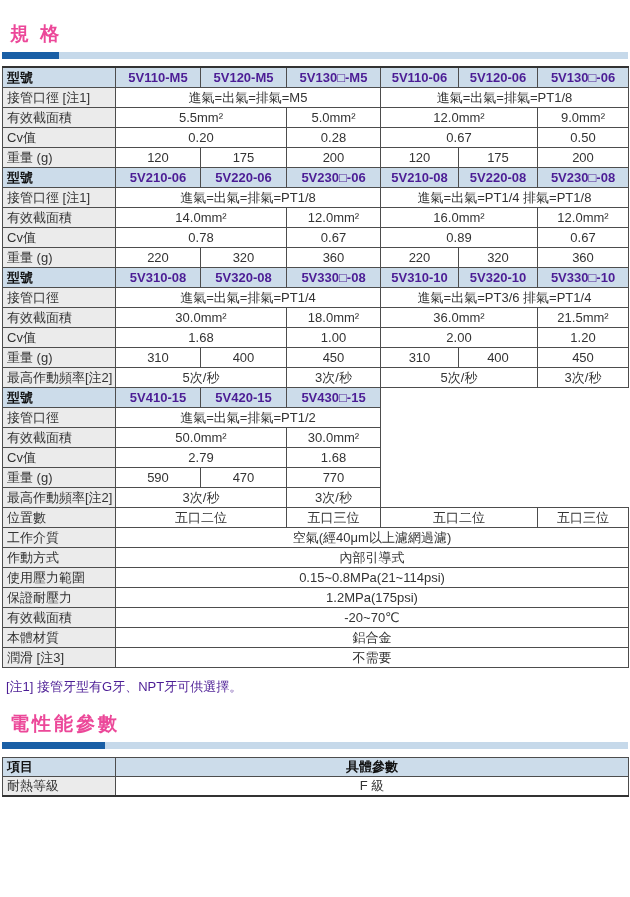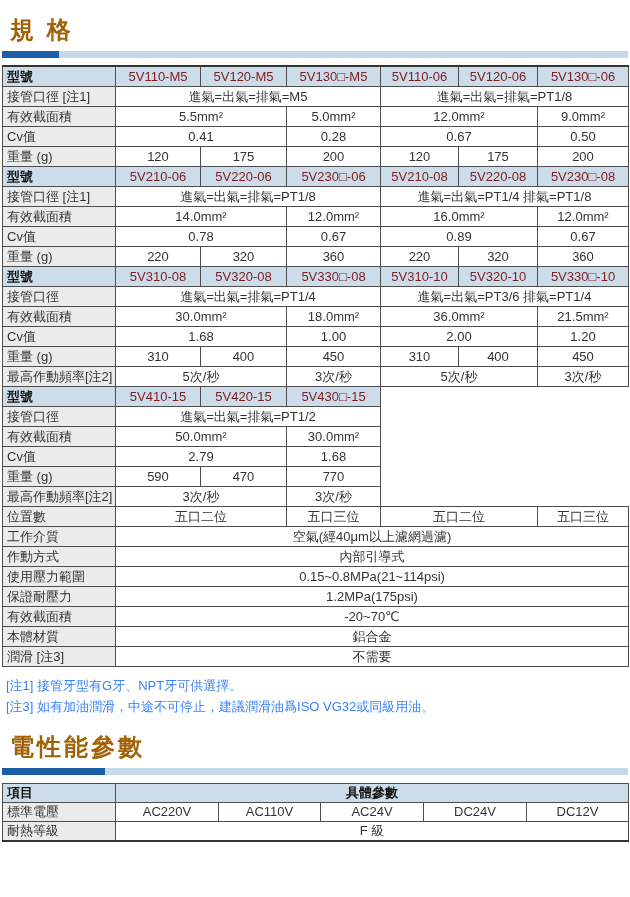"規 格" .sec-title { color: #a16207 -> #ec4899; font-size: 24px -> 19px; margin: 12px 0 5px 8px -> 19px 0 5px 8px }
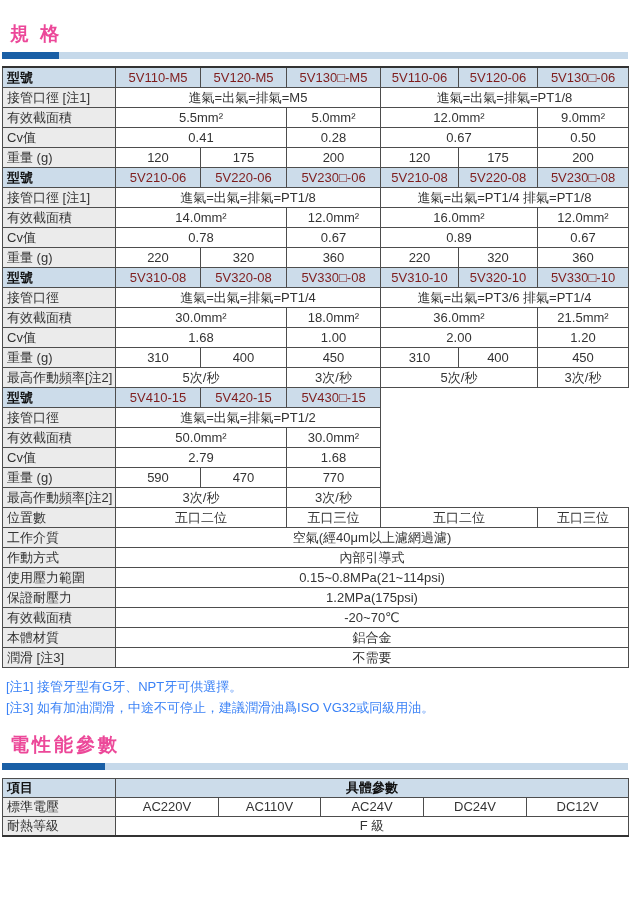"5V110-M5" .mdl { color: #7f1d1d -> #4c1d95; font-weight: normal -> bold }
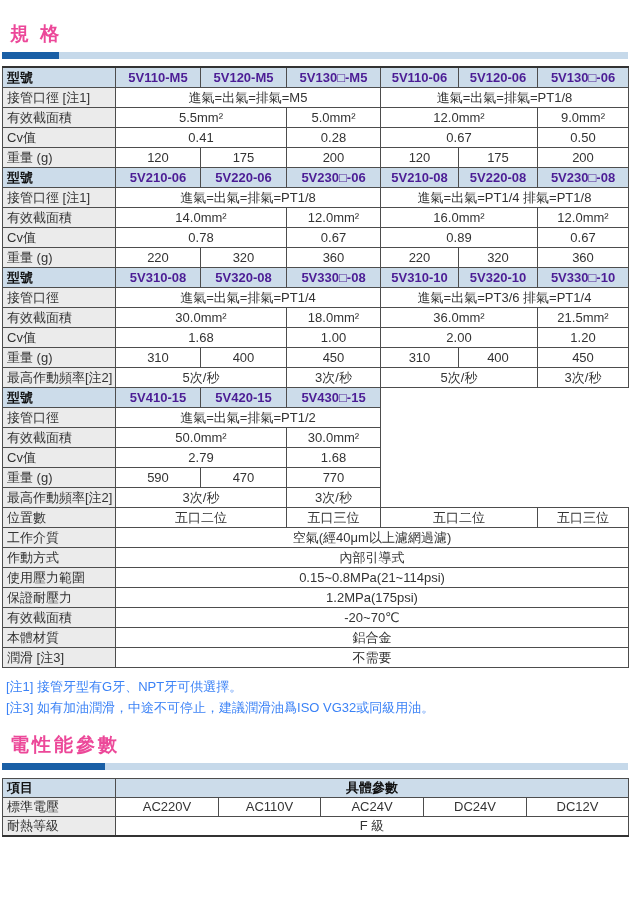"0.41" td { text: 0.41 -> 0.20 }
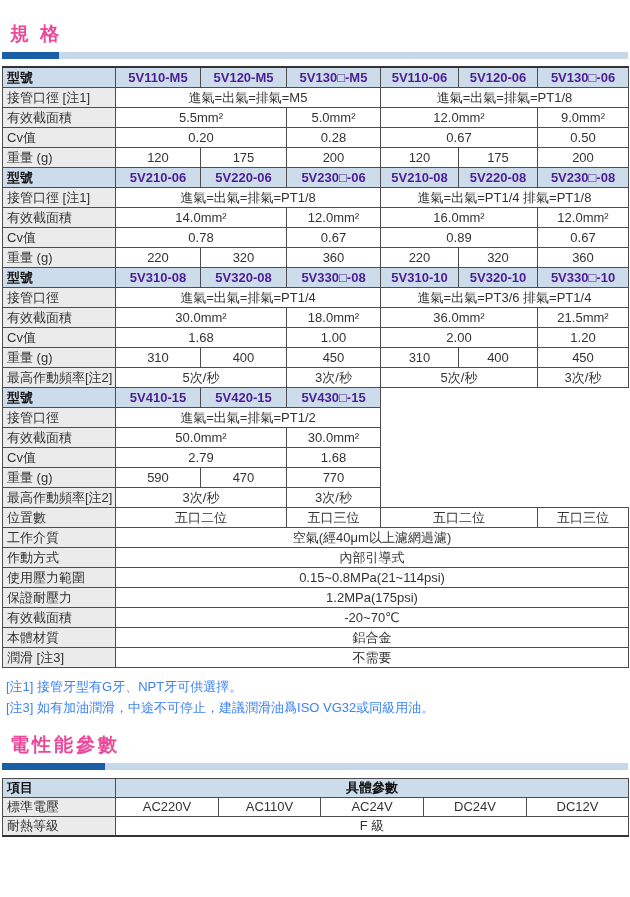"[注1] 接管牙型有G牙、NPT牙可供選擇。" .notes div { color: #3b82f6 -> #4c1d95 }
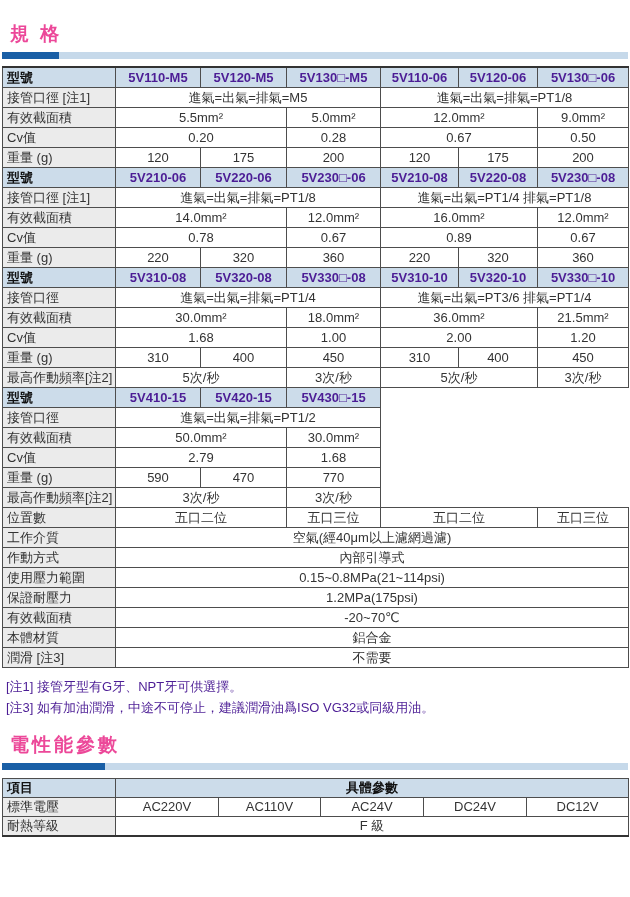"[注3] 如有加油潤滑，中途不可停止，建議潤滑油爲ISO VG32或同級用油。" div { html: <div>[注3] 如有加油潤滑，中途不可停止，建議潤滑油爲ISO VG32或同級用油。</div> -> none }
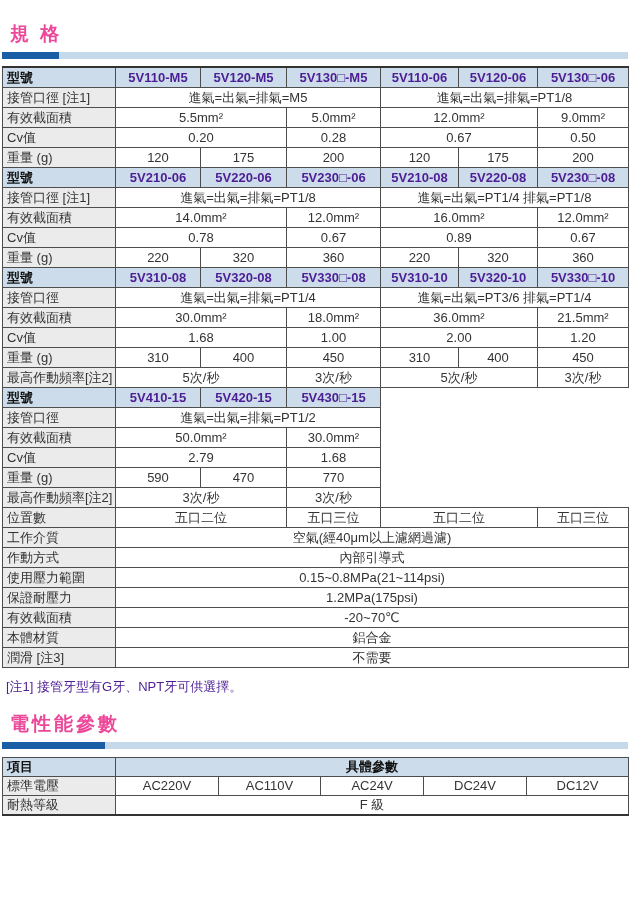"標準電壓" tr { html: <tr> <td>標準電壓</td> <td>AC220V</td> <td>AC110V</td> <td>AC24V</td> <td>DC24V</td> <td>DC12V</td> </tr> -> none }
